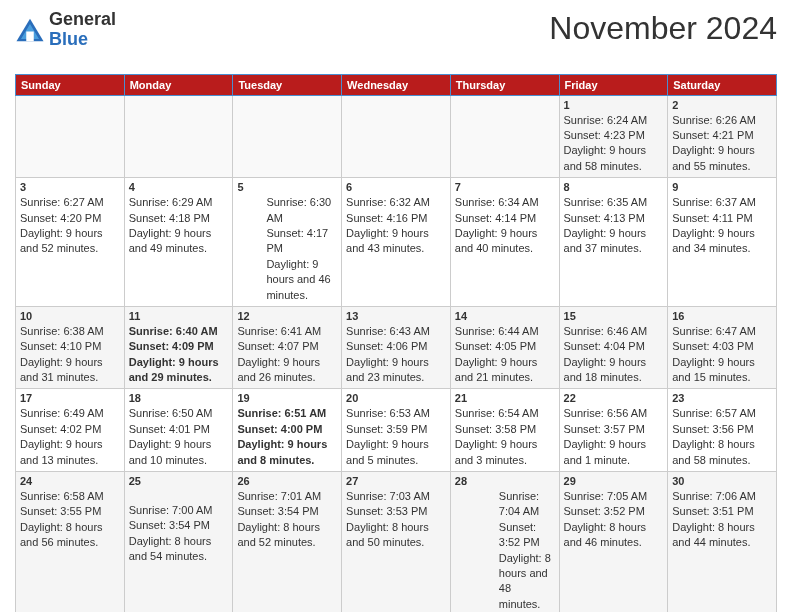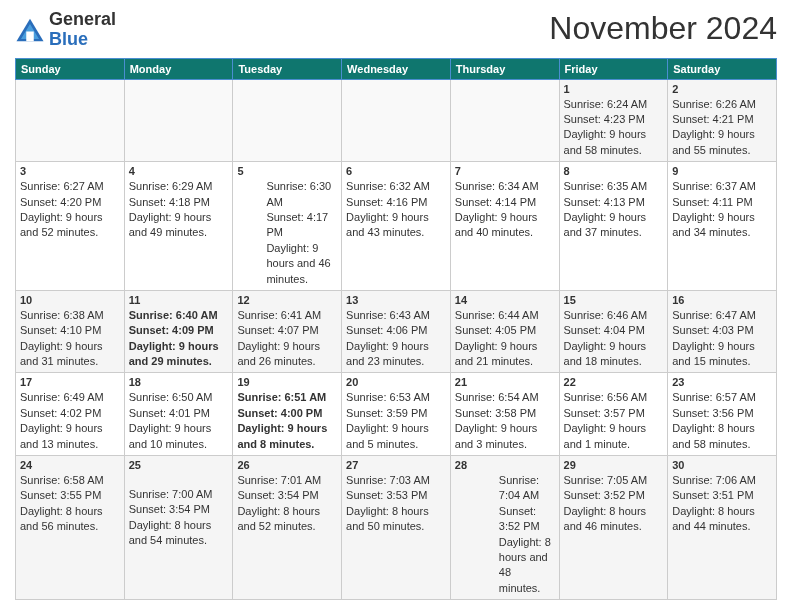"General" .header { margin-bottom: 8px -> 24px }
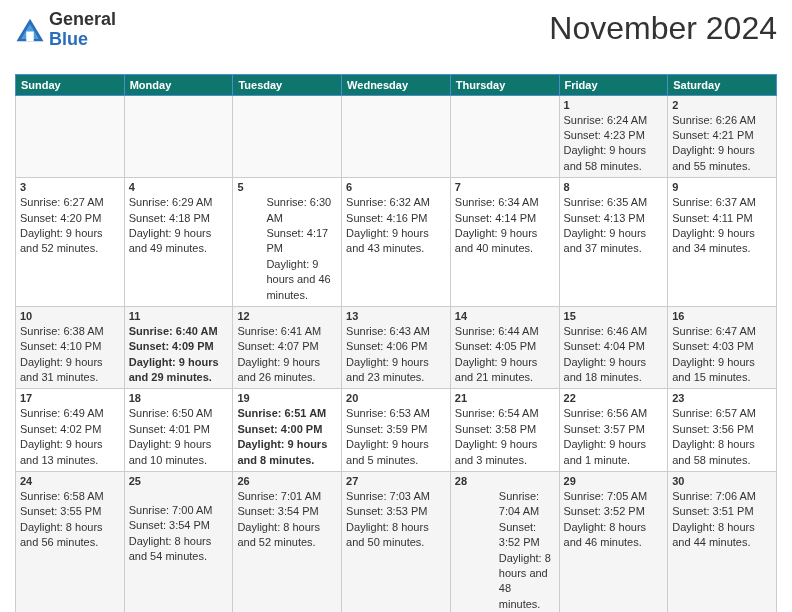"Sunday" .calendar th { background: #0f766e -> #b91c1c }
